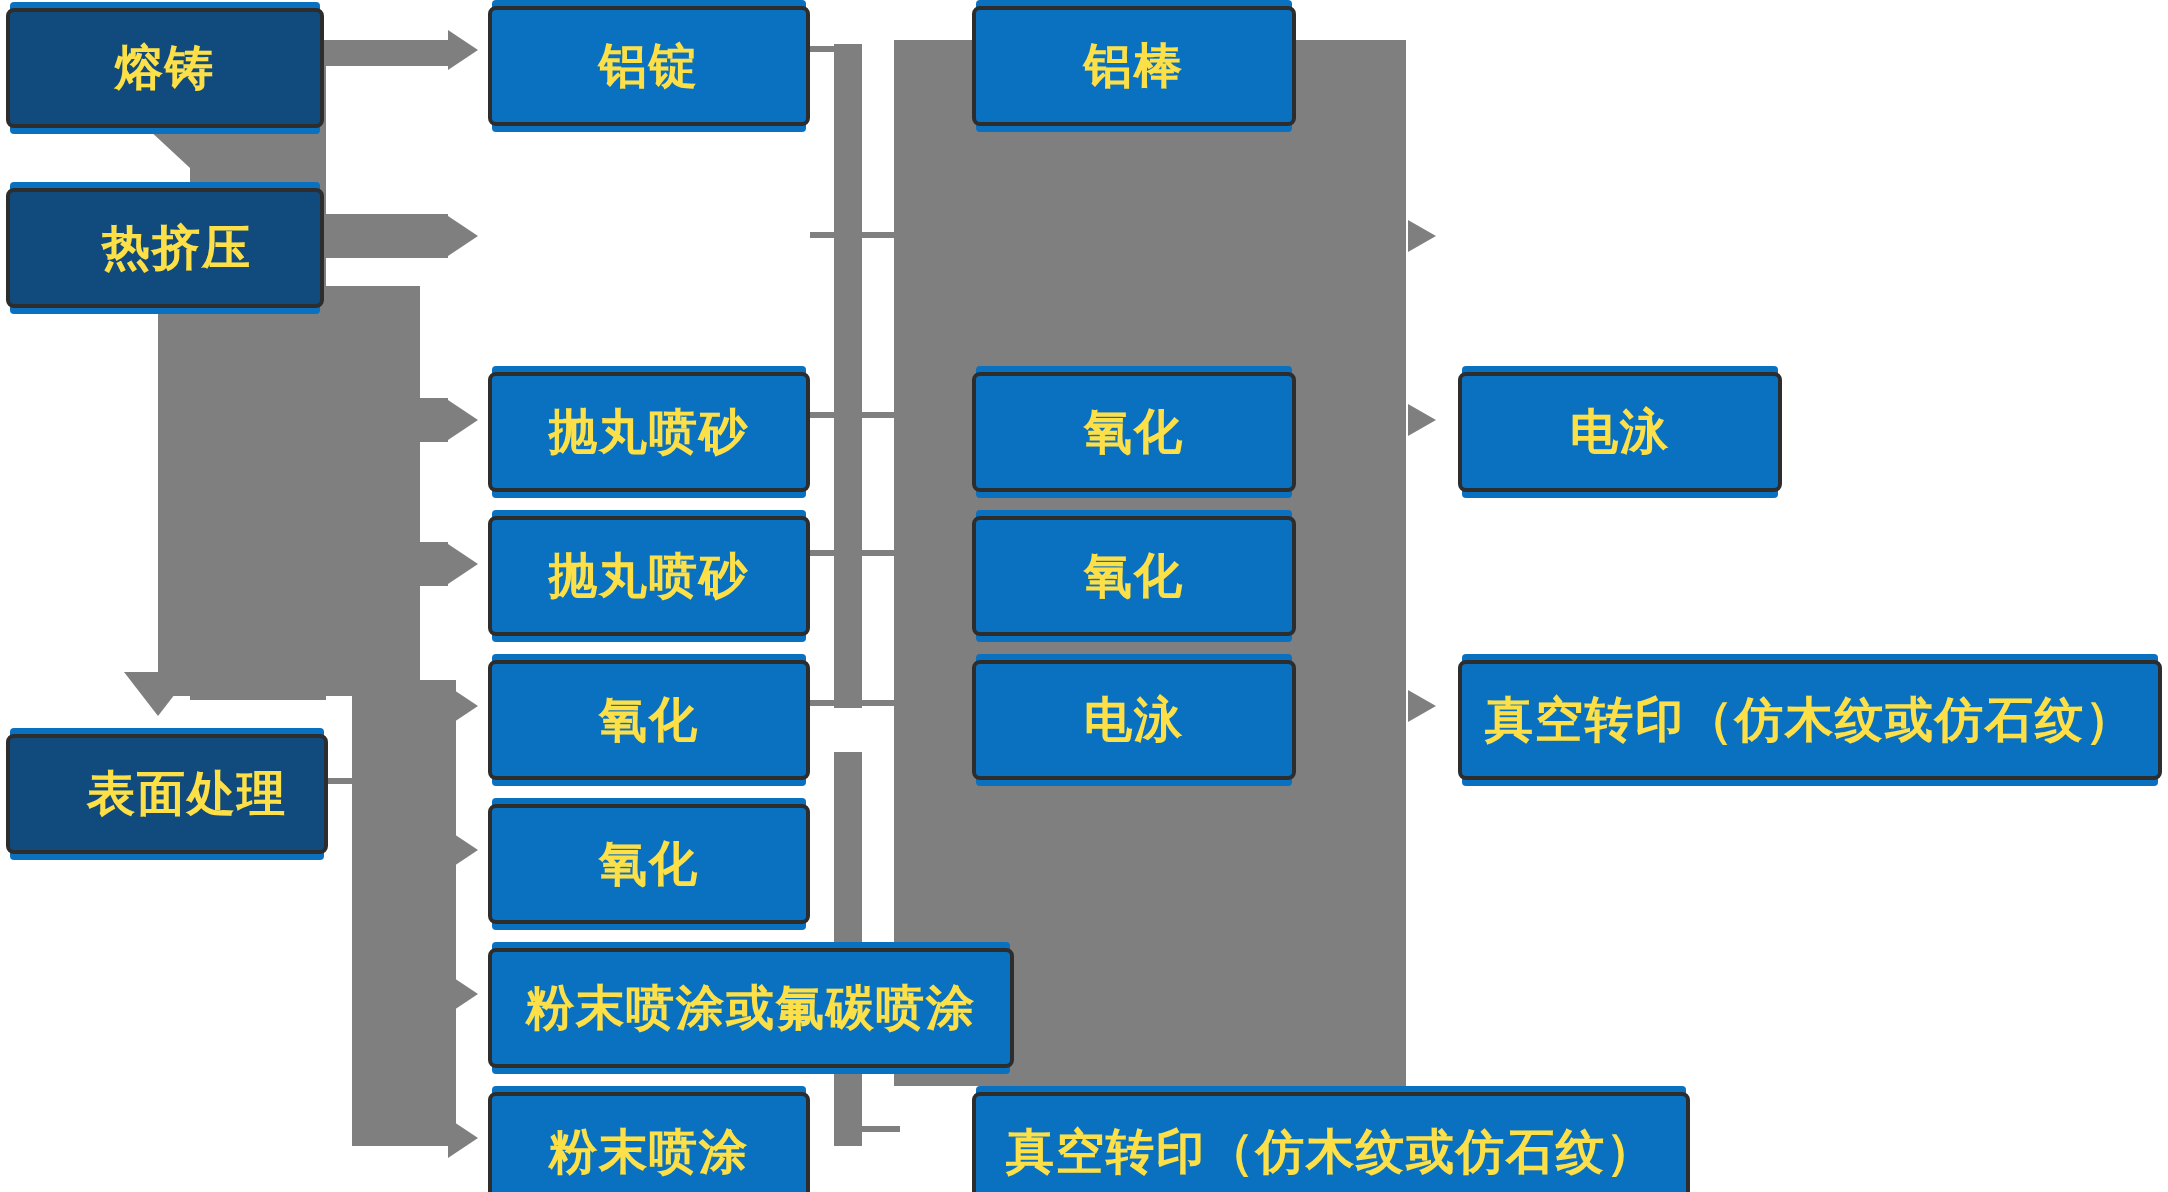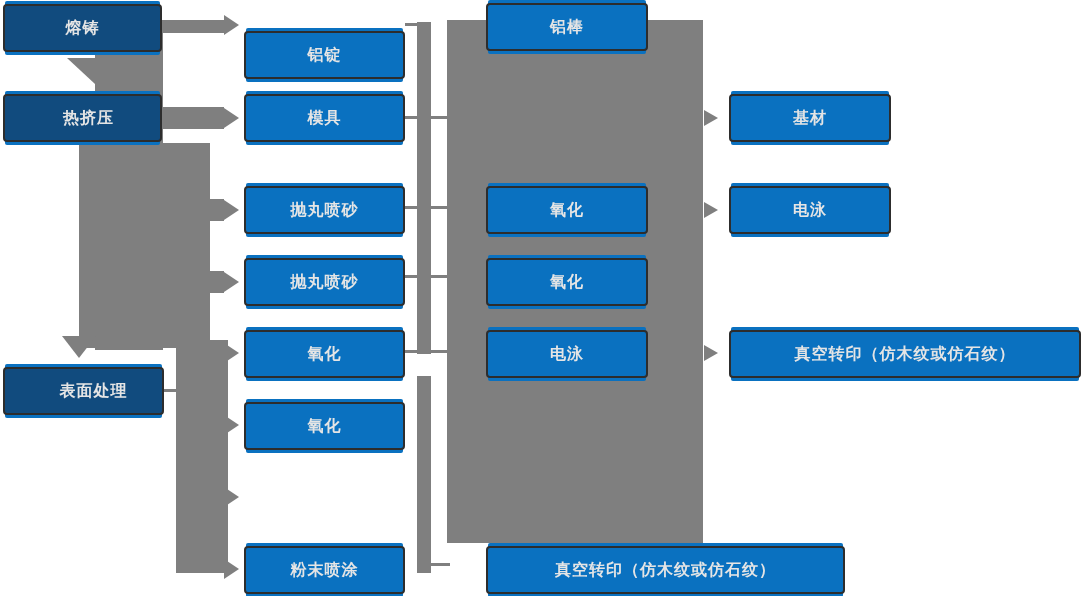"熔铸" .node { color: #e5e5e5 -> #fde047; font-size: 16px -> 24px; height: 48px -> 60px }
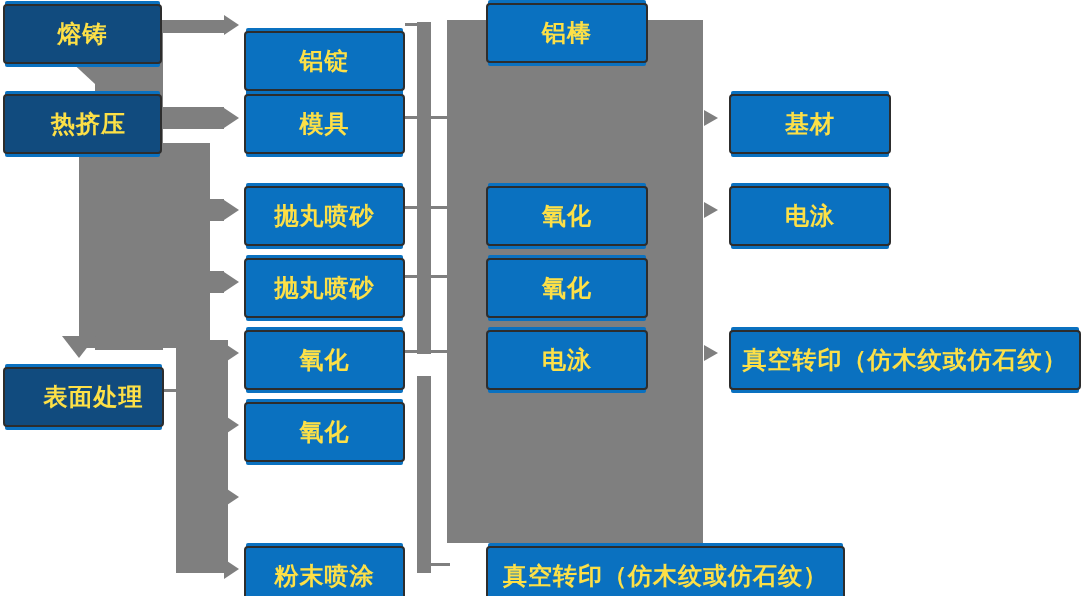"铝锭" div.node { margin-top: 28px -> none }
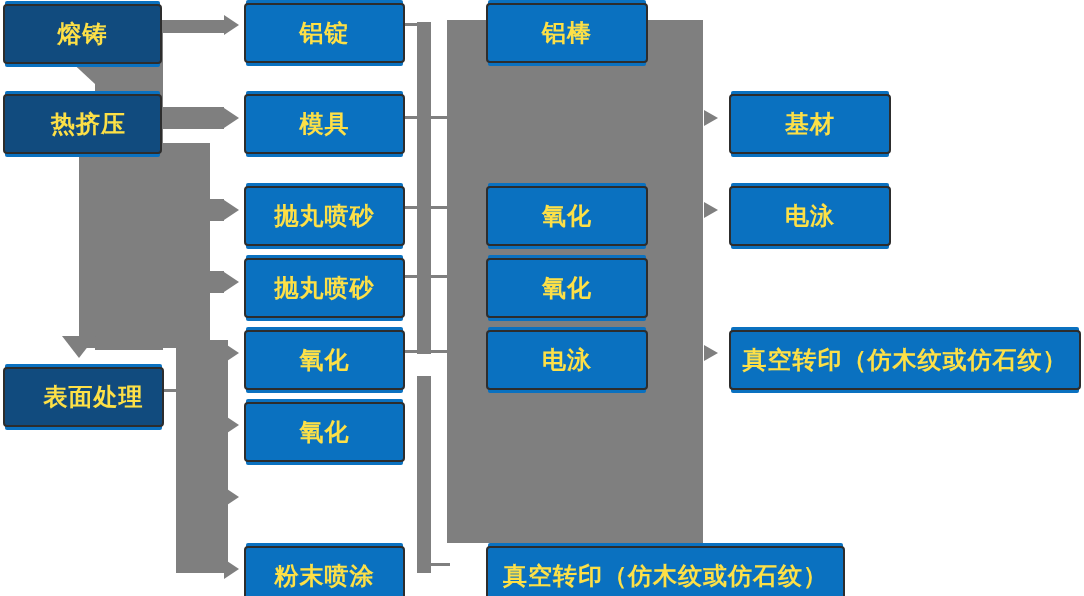"模具" div.node { html: <div>模具</div> -> none }
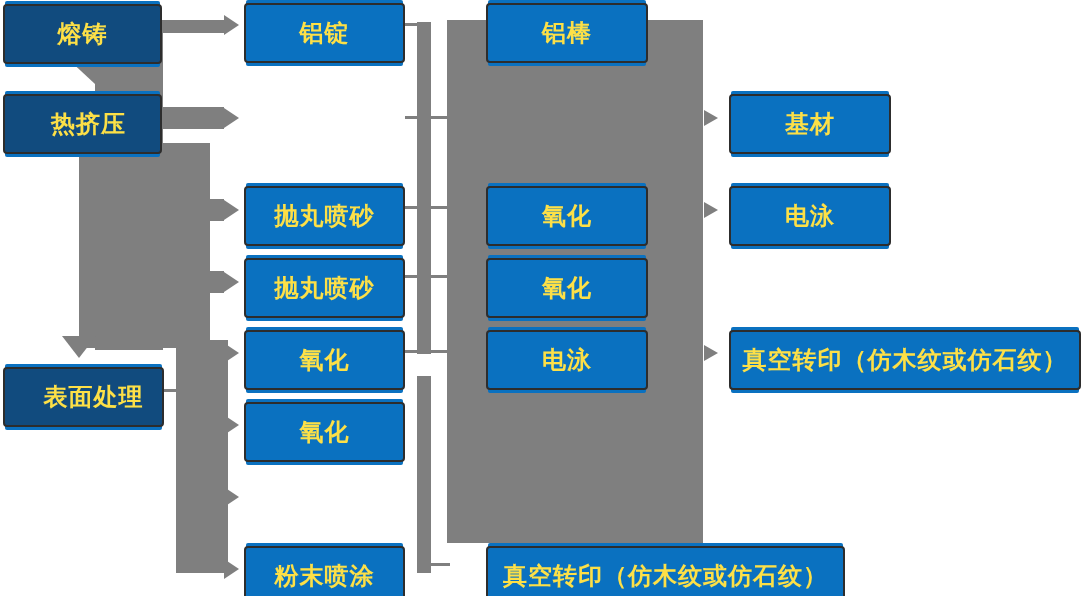"基材" div.node { html: <div>基材</div> -> none }
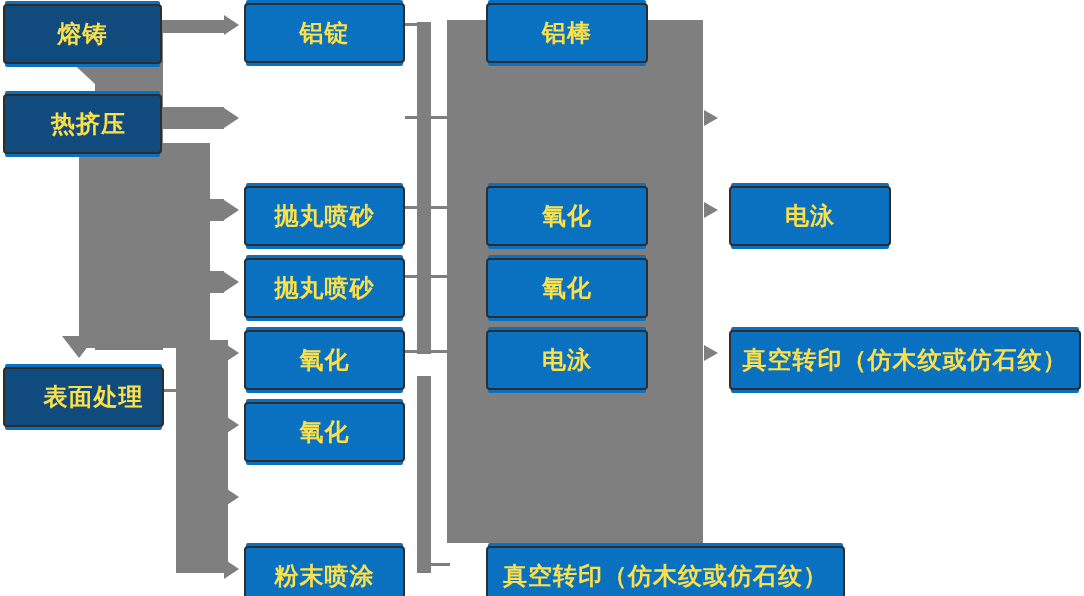"粉末喷涂或氟碳喷涂" div.node { html: none -> <div>粉末喷涂或氟碳喷涂</div> }
